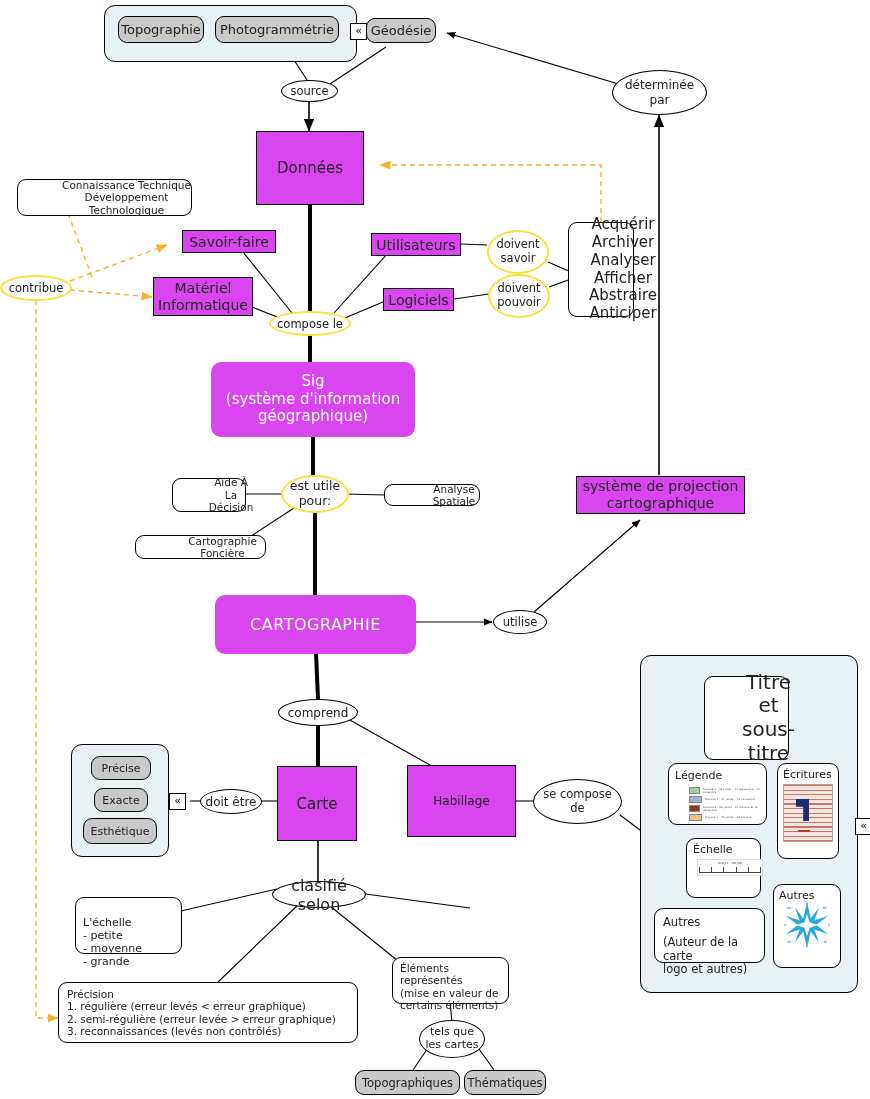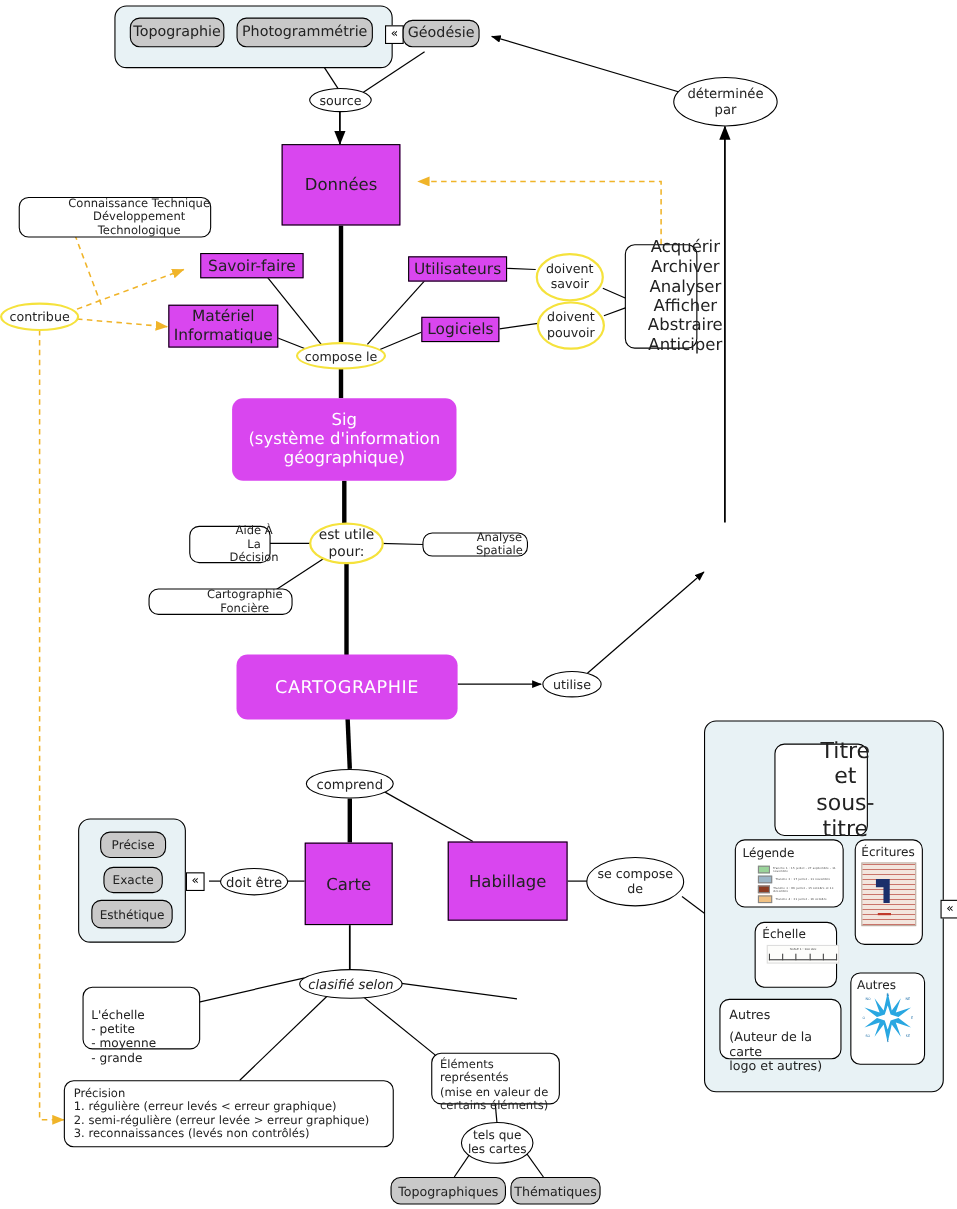"système de projection" div.node { html: none -> <div>système de projection cartographique</div> }
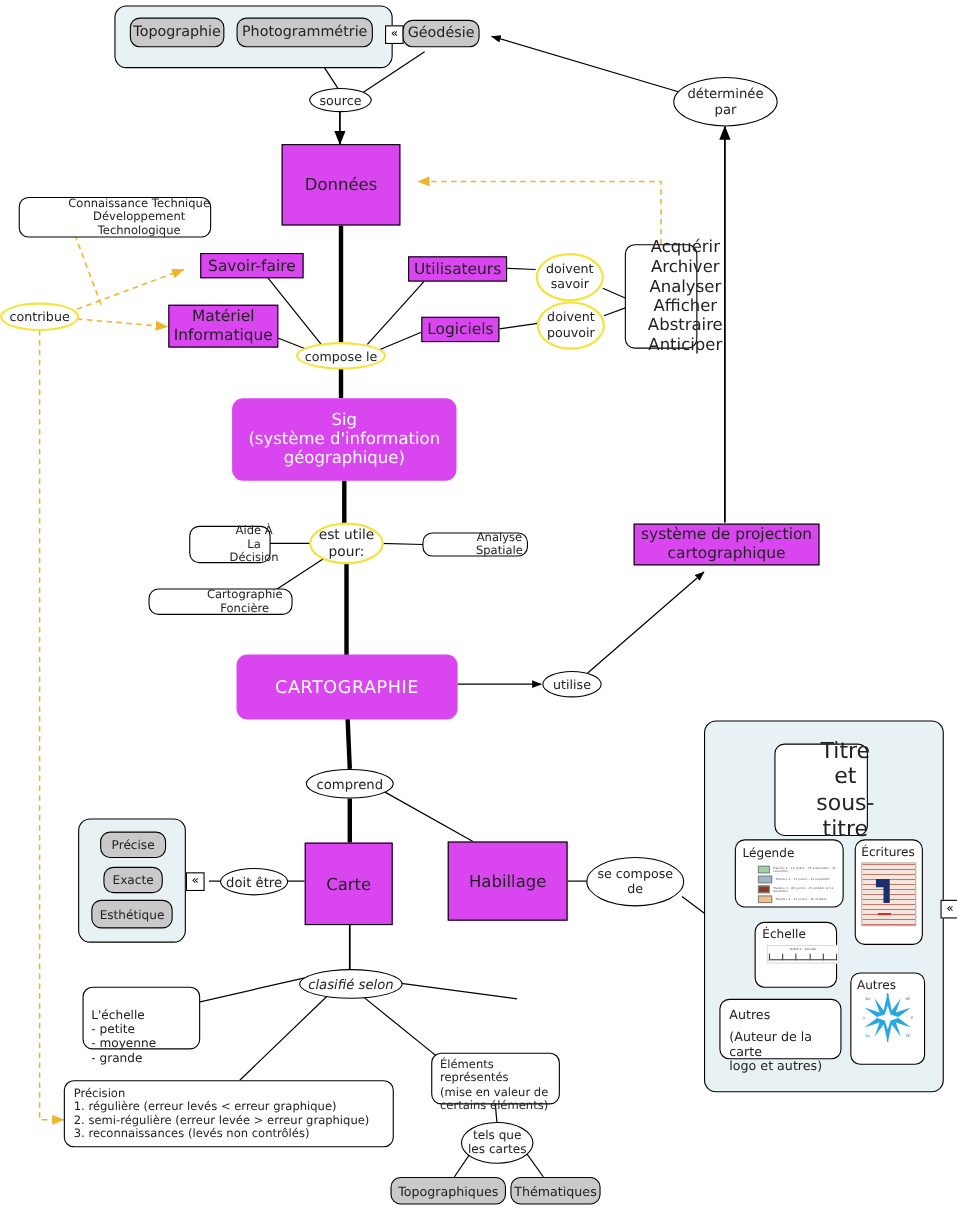"Habillage" div.node { font-size: 15px -> 12px }
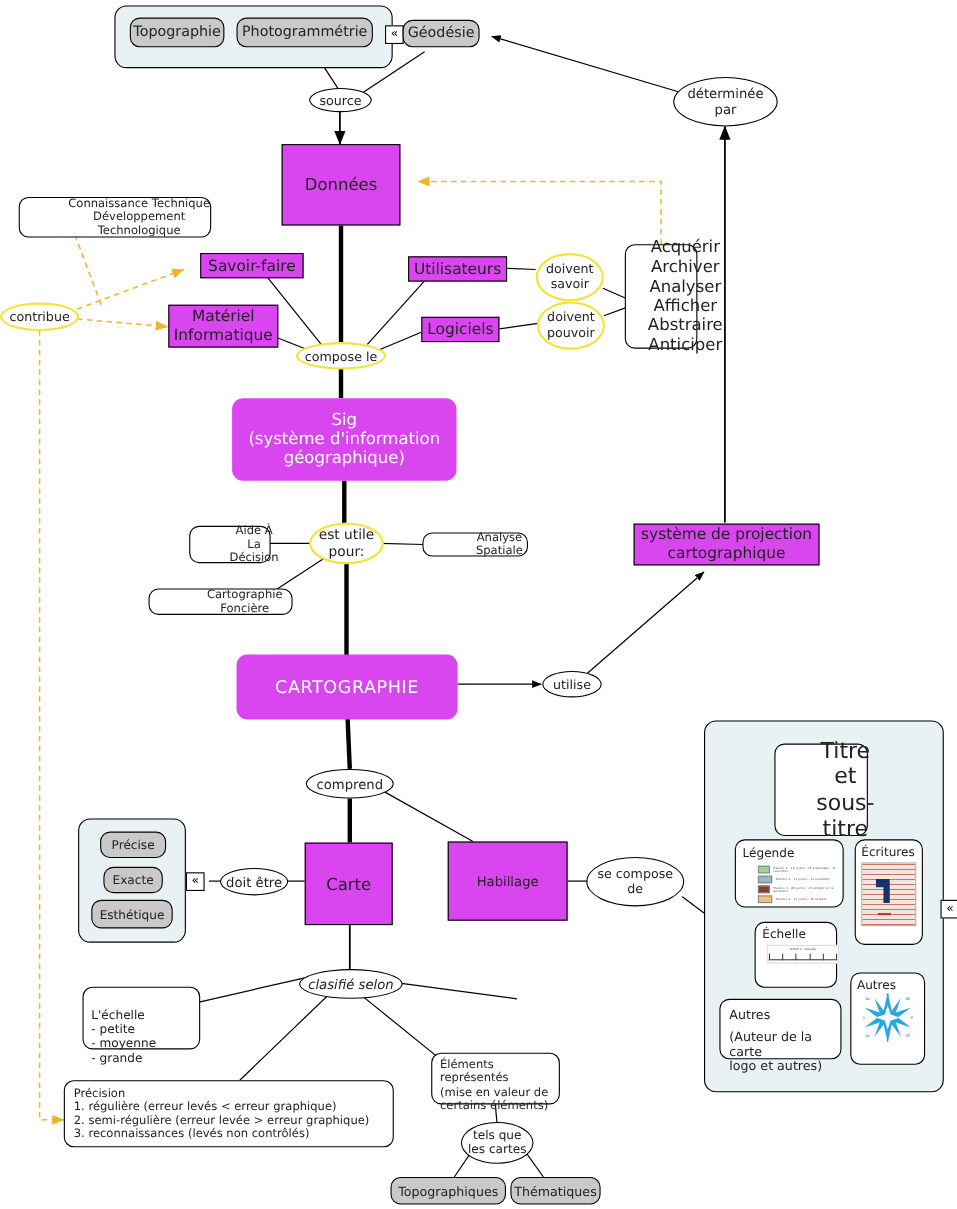"clasifié selon" div.node { font-size: 12px -> 16px; font-style: italic -> none }
